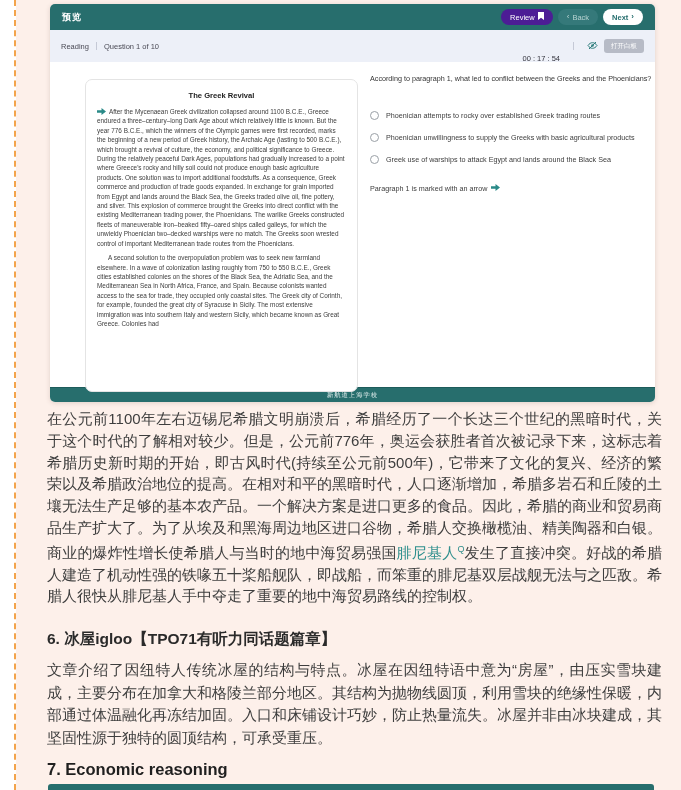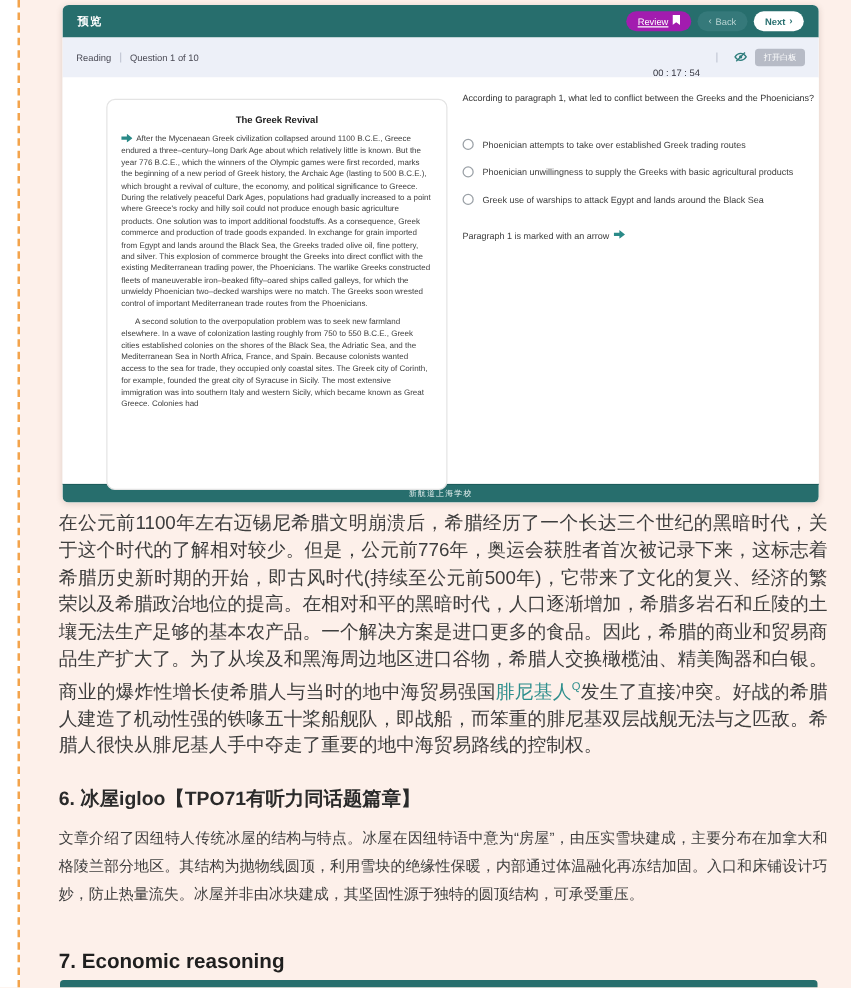"Review" .btn.review { background: #a21caf -> #4c1d95; text-decoration: underline -> none }
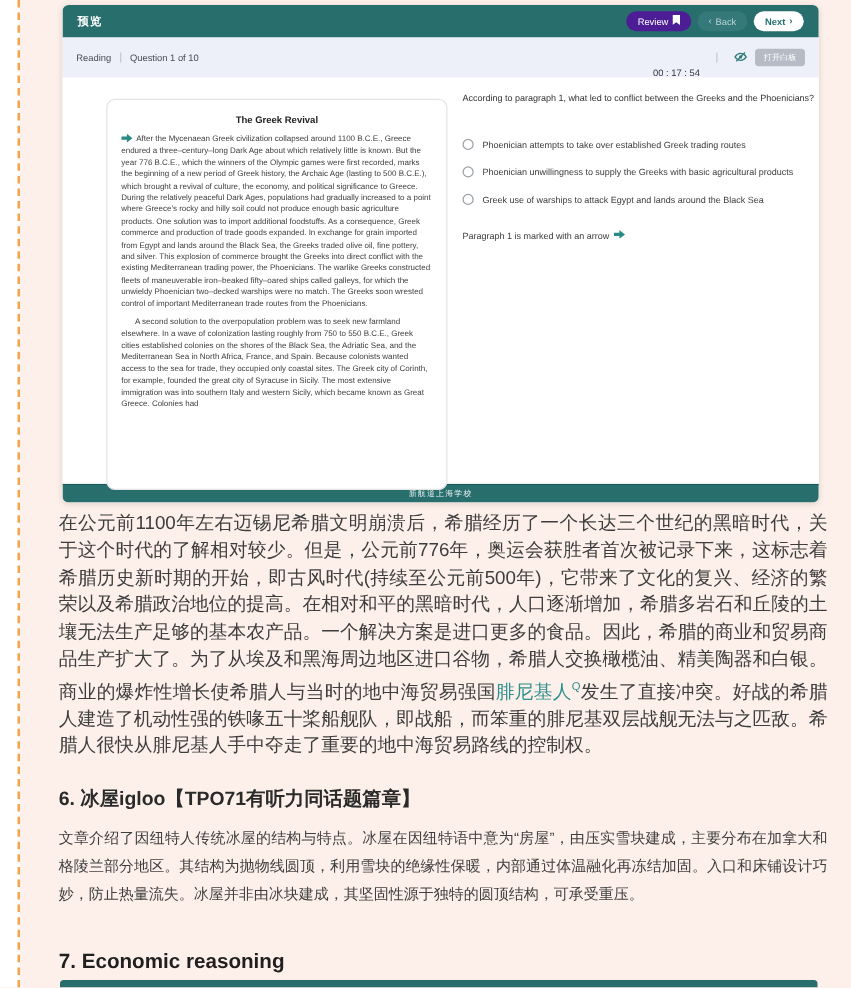"Phoenician attempts to take over" span.opt-label { text: take -> rocky }
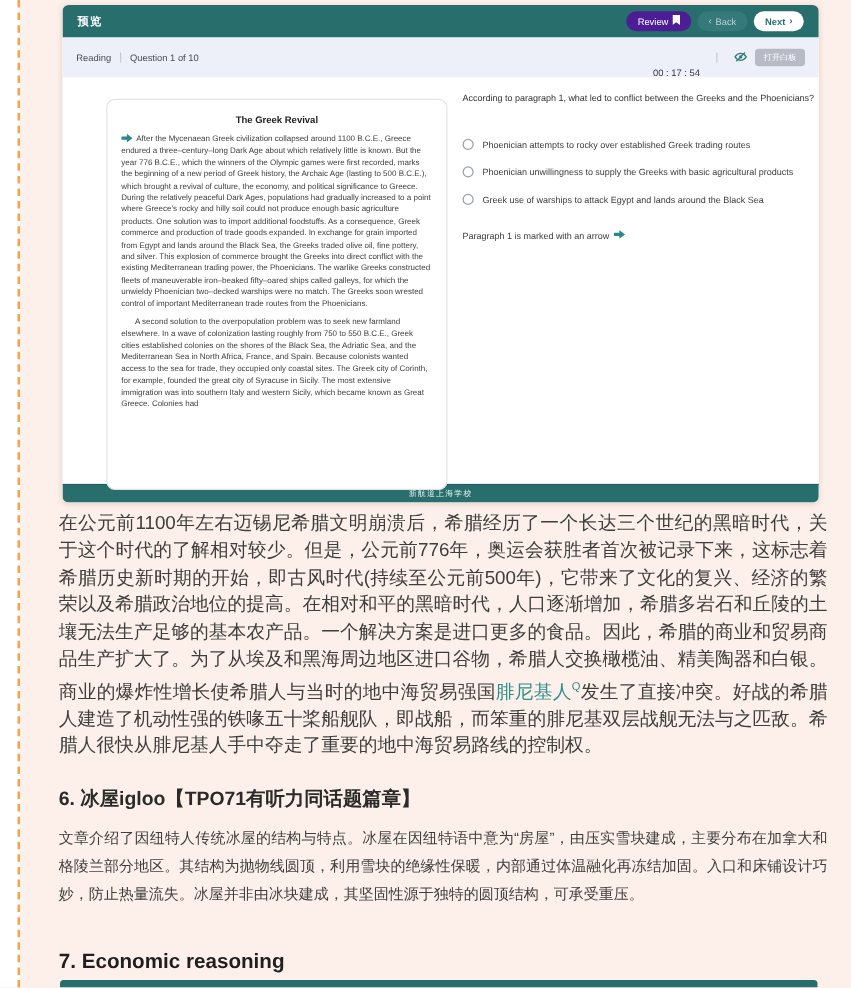"文章介绍了因纽特人传统冰屋的结构与特点。冰屋在因纽特语中意为“房屋”，由压实雪块" .sec-body { font-size: 12px -> 15px }
